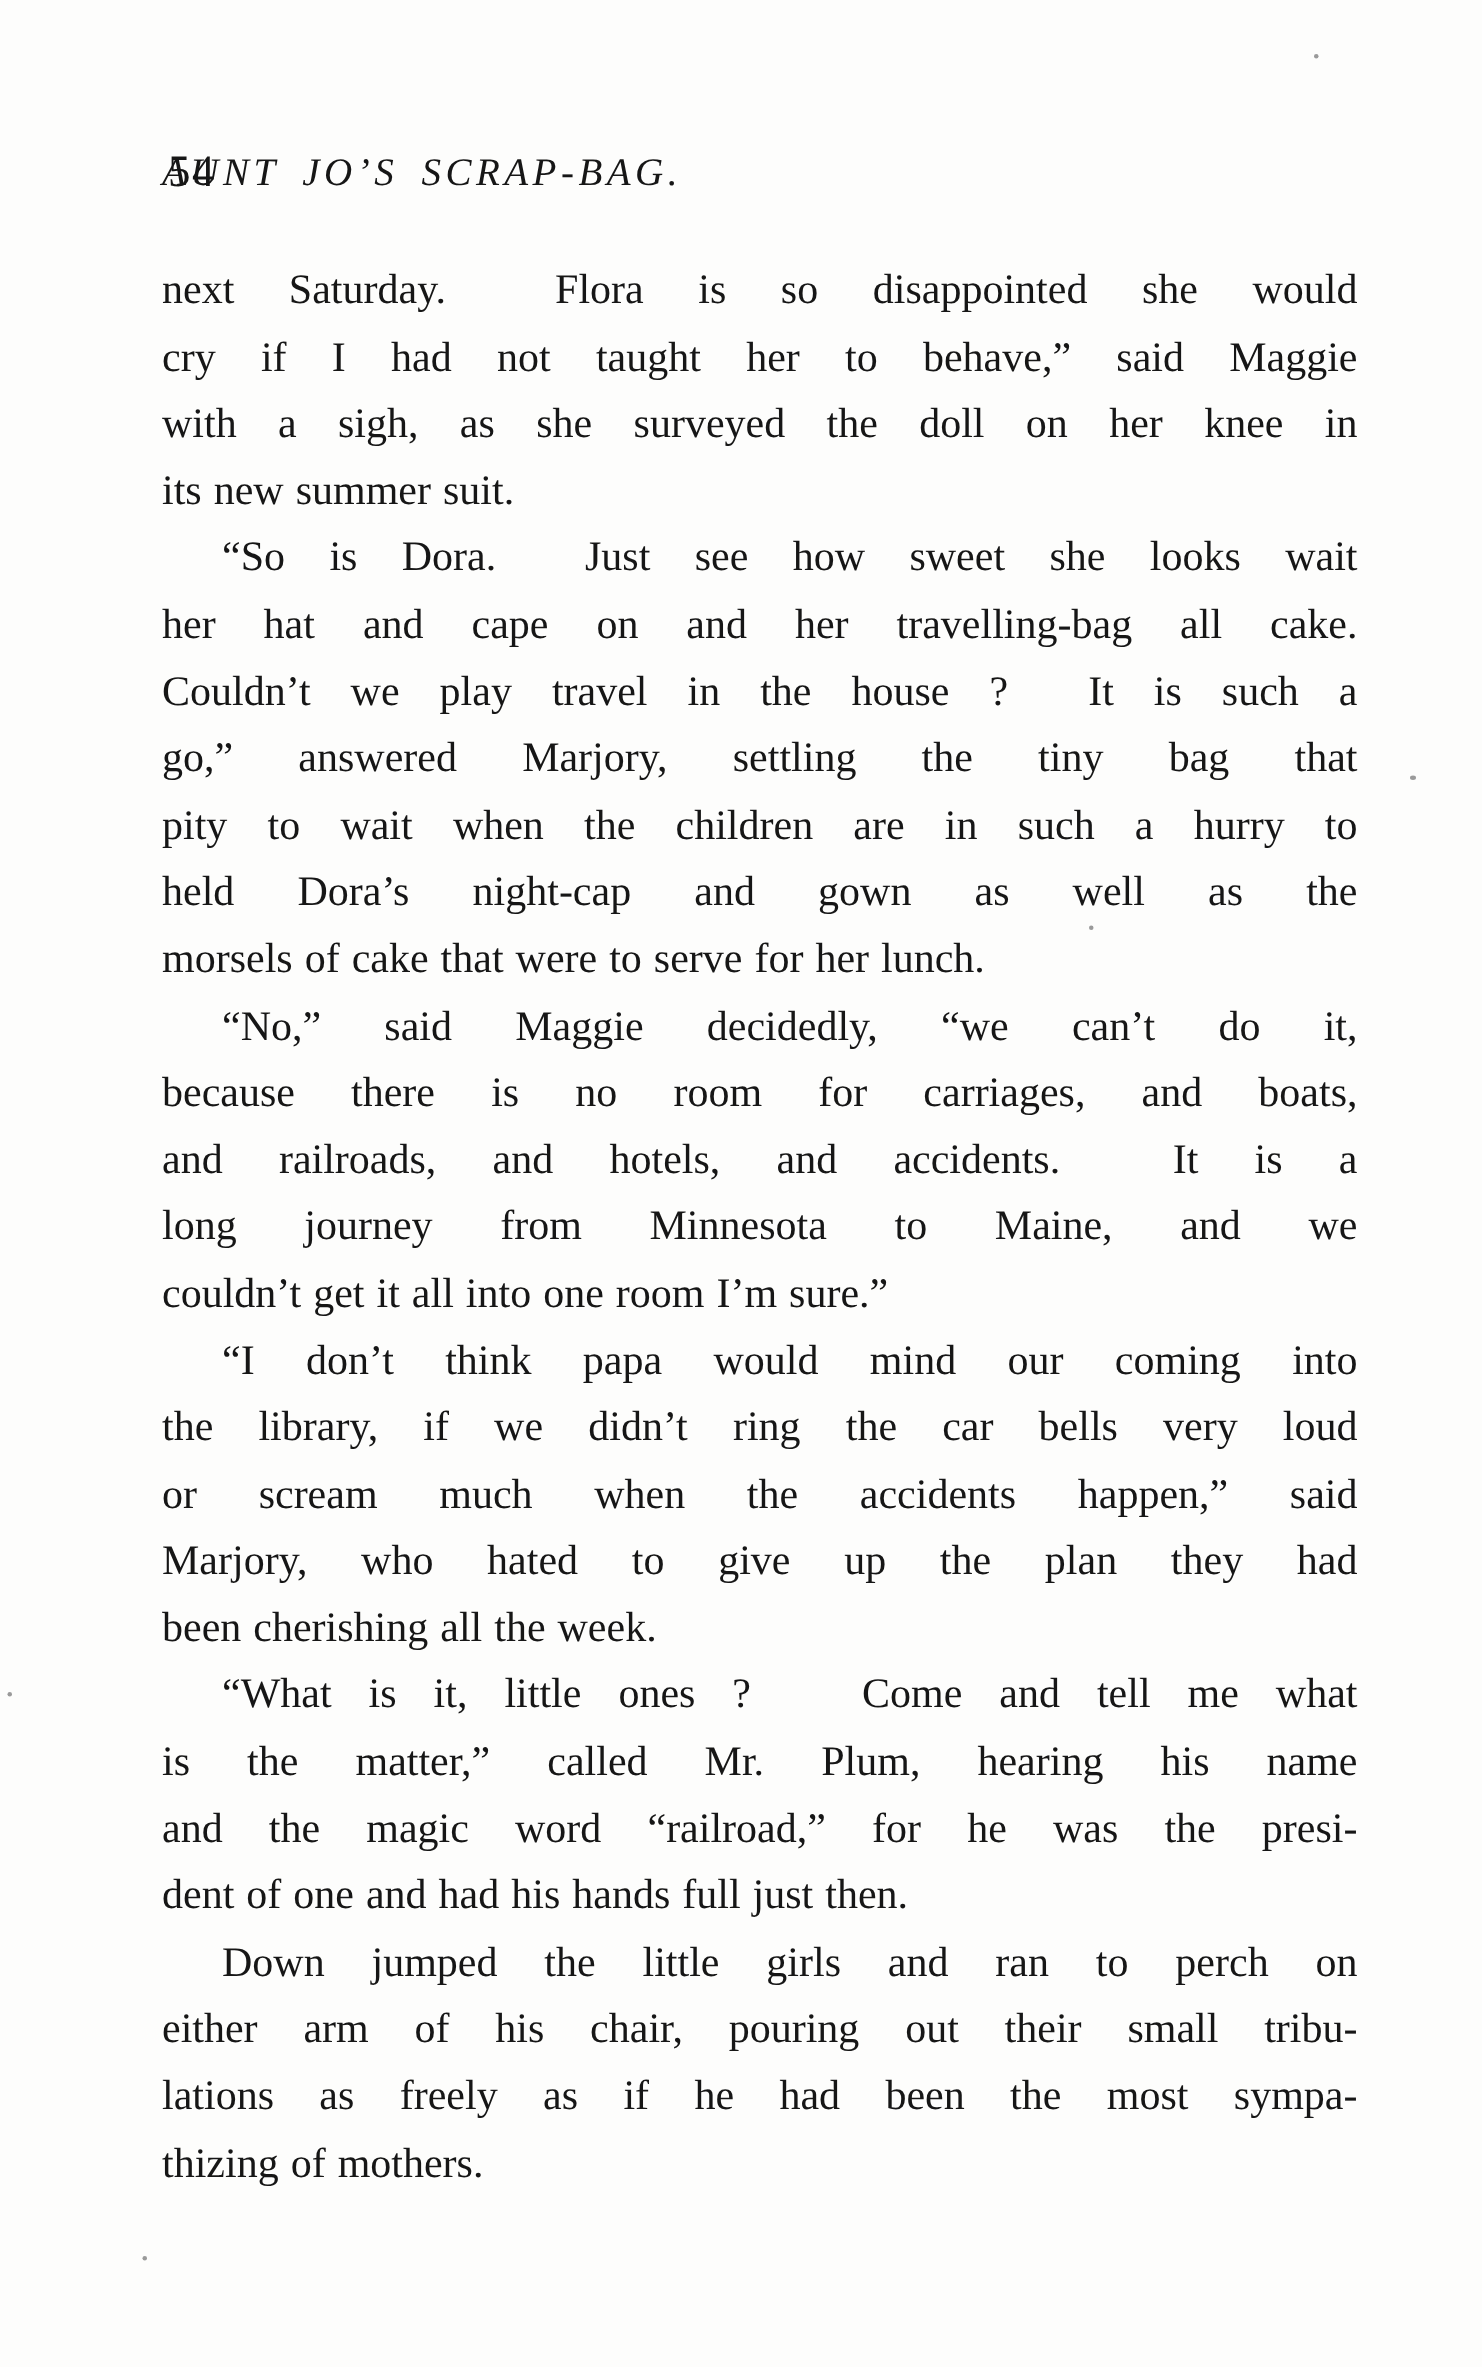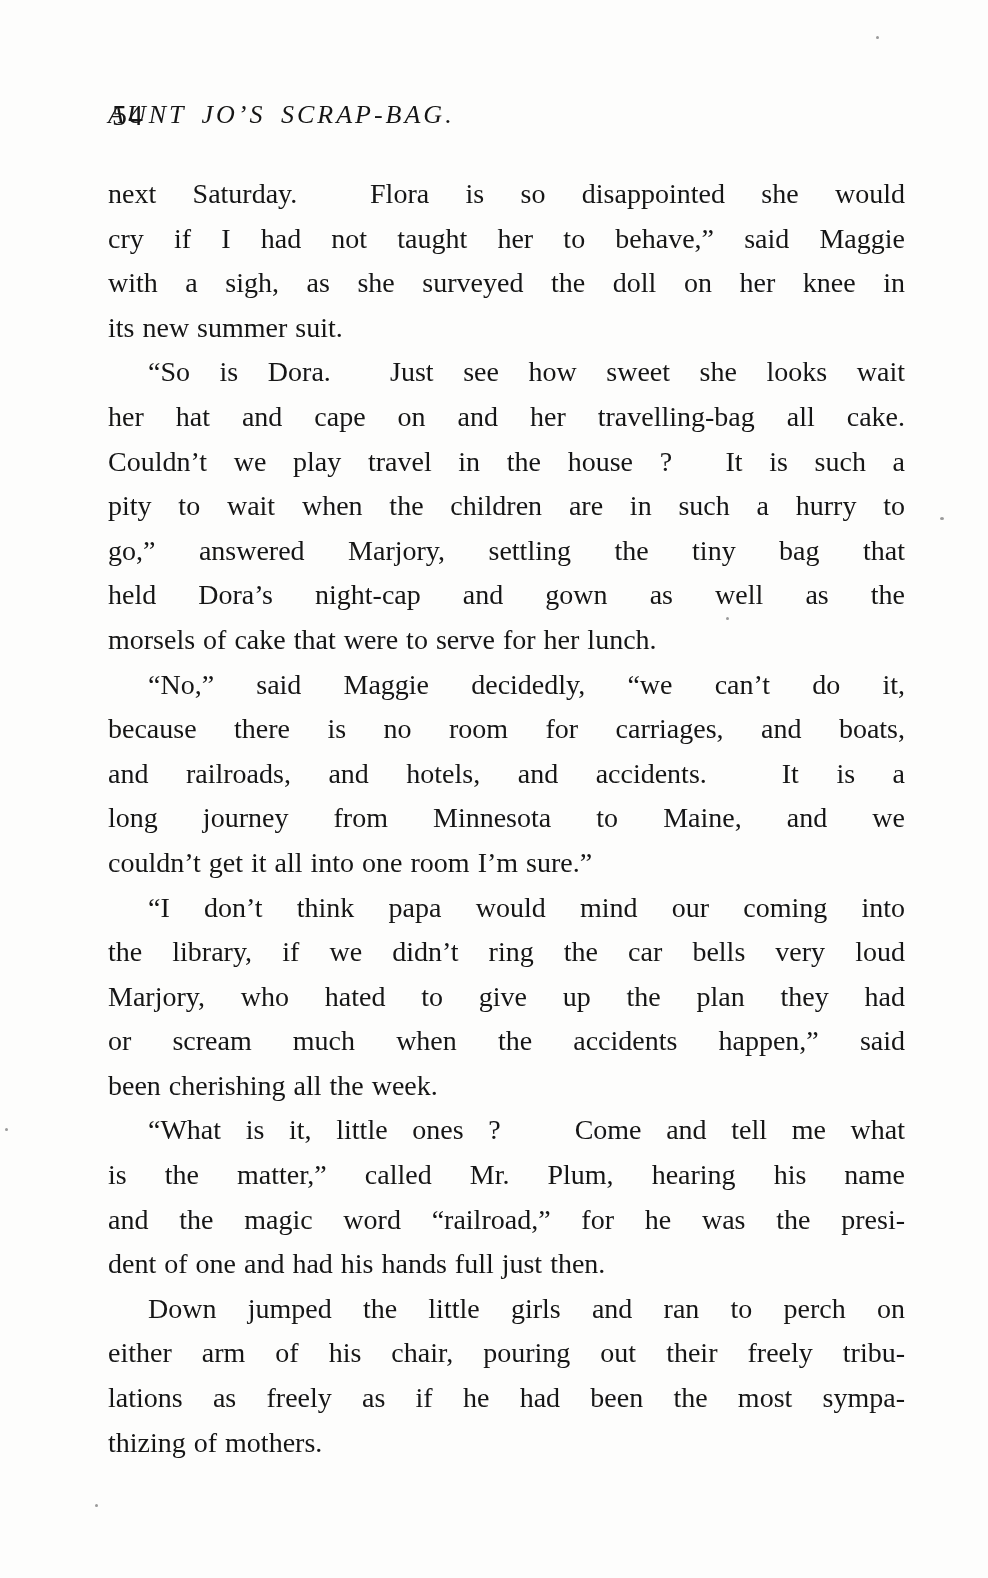"pity to wait when the" div.line { order: before "go,” answered Marjory, settling the" -> after "go,” answered Marjory, settling the" }
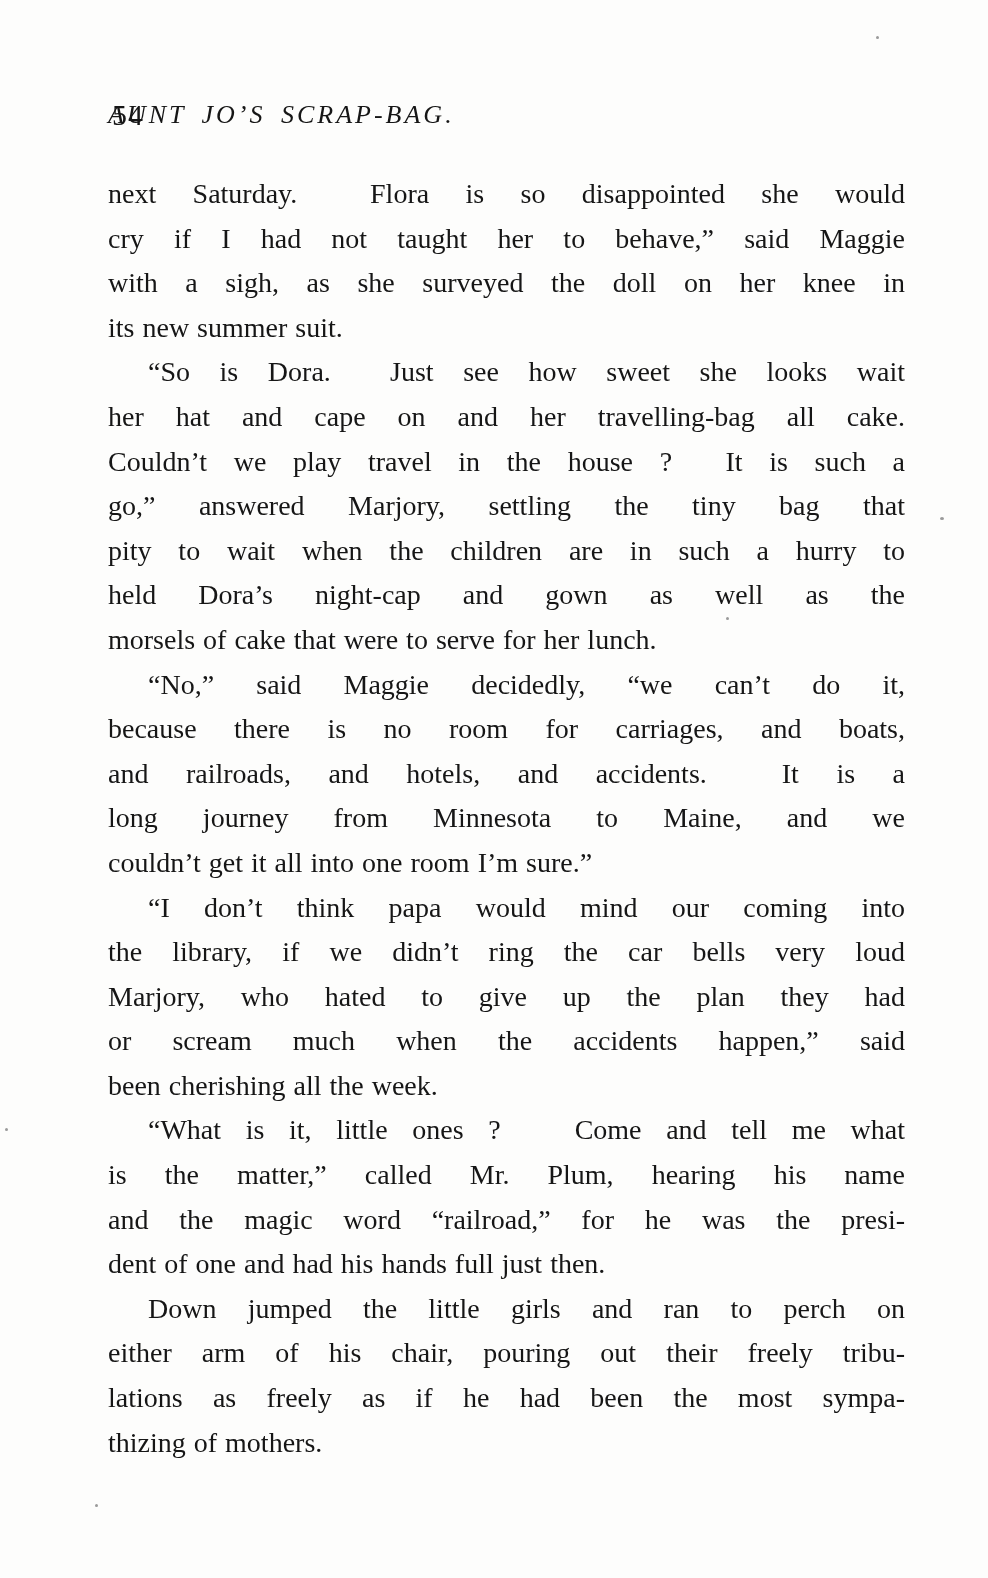"Marjory, who hated to give" div.line { order: before "or scream much when the" -> after "or scream much when the" }
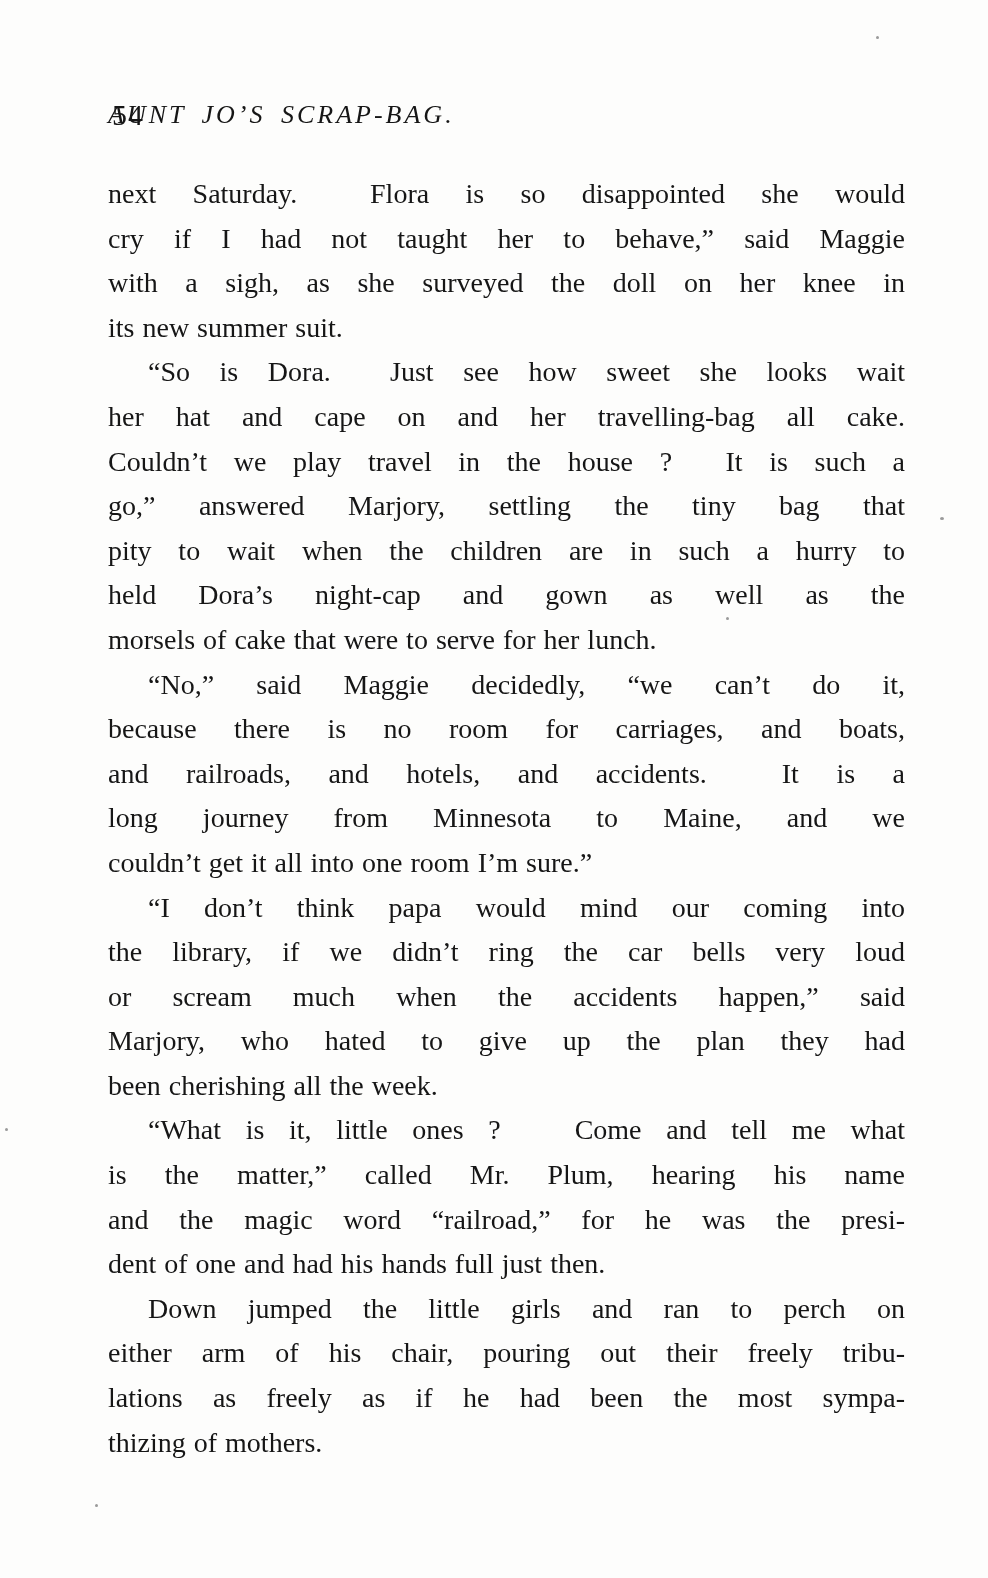"either arm of his chair," div.line { text: freely -> small }
